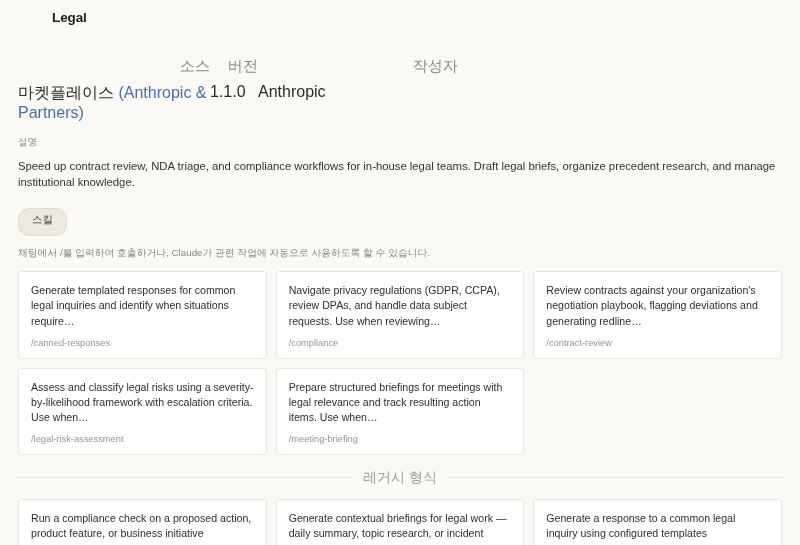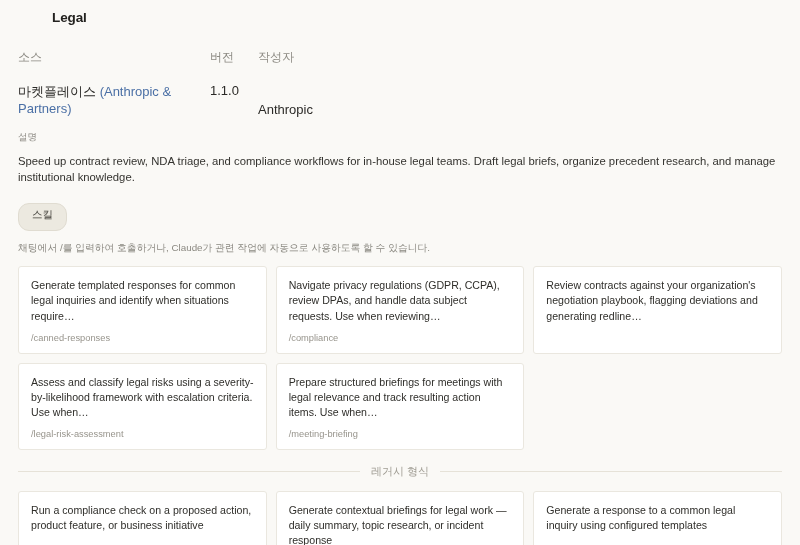"Legal" .page-title { margin: 2px 0 24px 0 -> 2px 0 32px 0 }
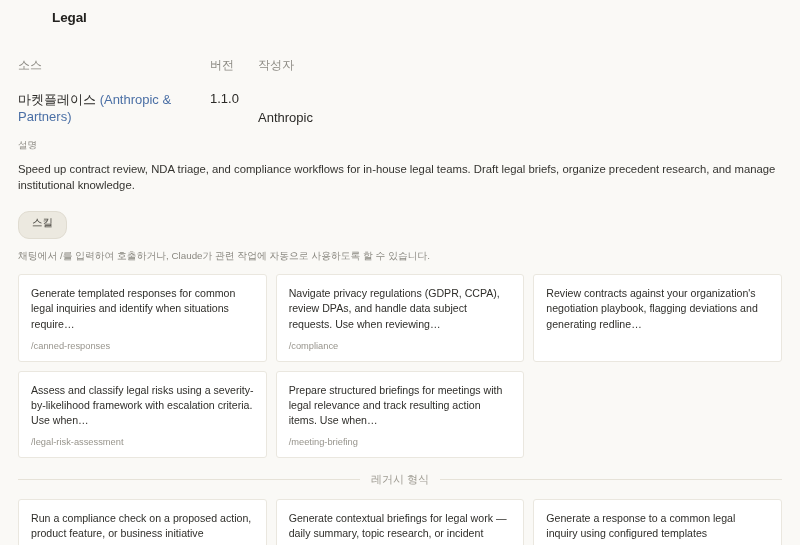"소스" .meta-label { font-size: 12px -> 15px; margin-bottom: 17px -> 7px; text-align: none -> right }
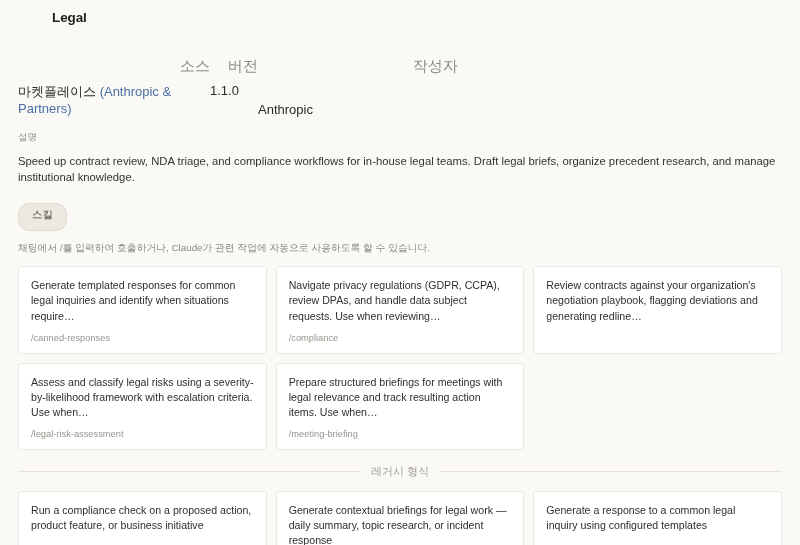"작성자" .meta-col.author { gap: 19px -> none }
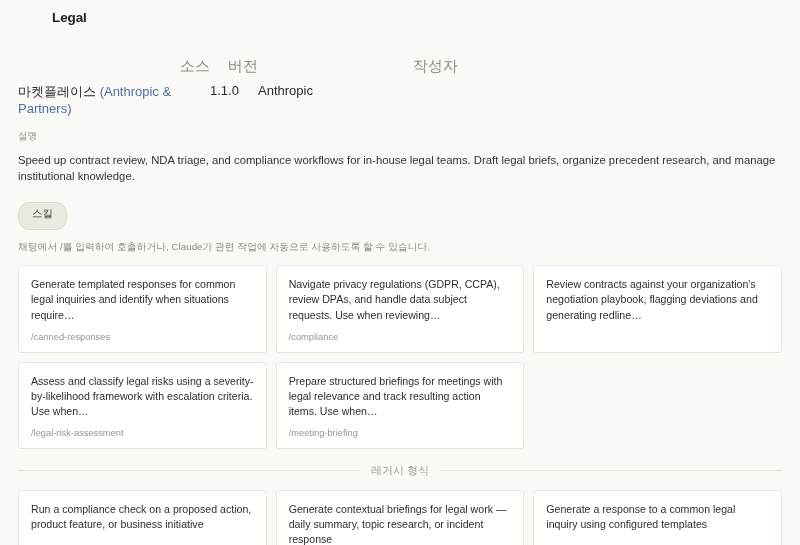"마켓플레이스 (Anthropic & Partners)" .meta-value { font-size: 13px -> 16px }
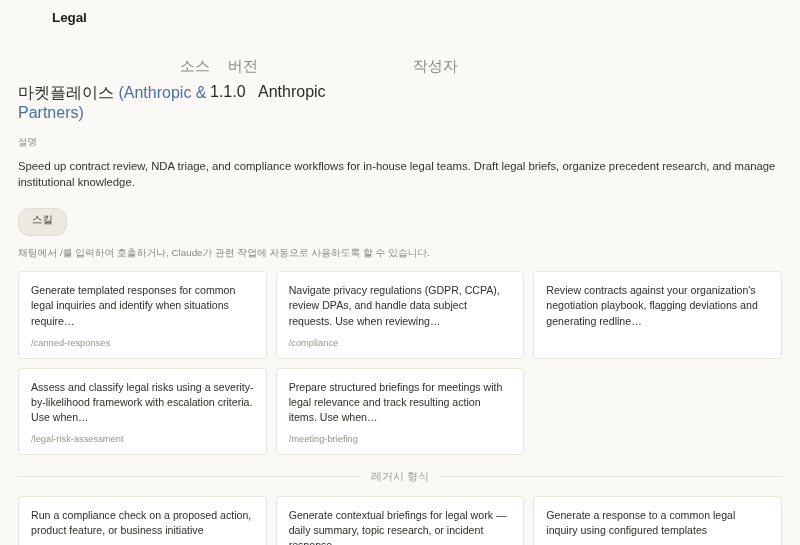"/contract-review" div.card-cmd { html: none -> <div>/contract-review</div> }
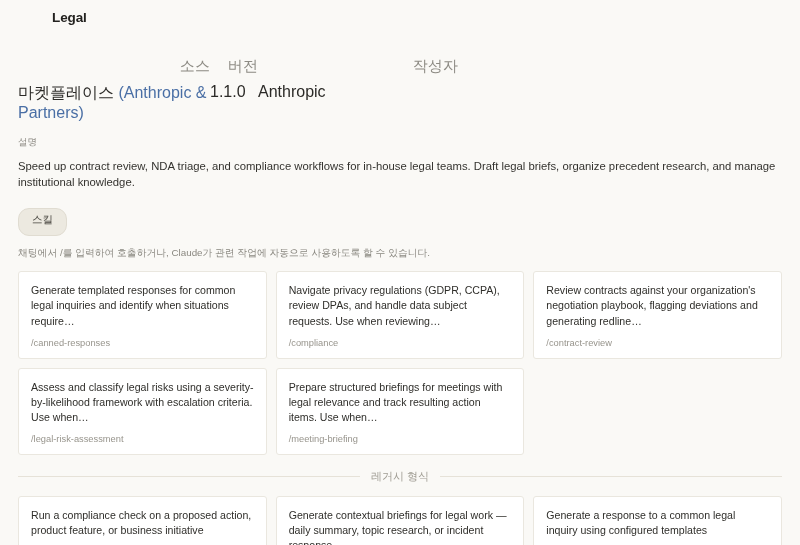"레거시 형식" .divider .dtext { font-size: 11px -> 14px }
